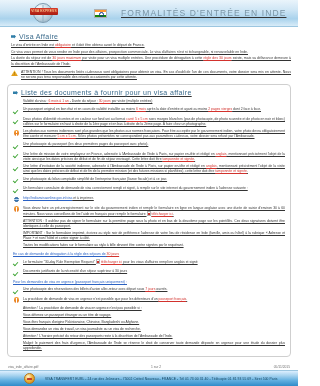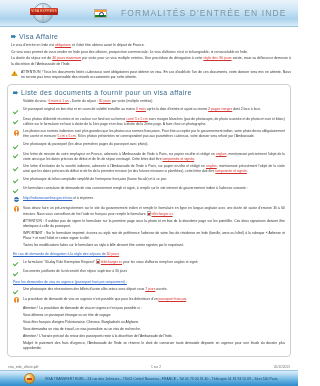"FORMALITÉS D'ENTRÉE EN INDE" .wrap { text-decoration: none -> underline }
